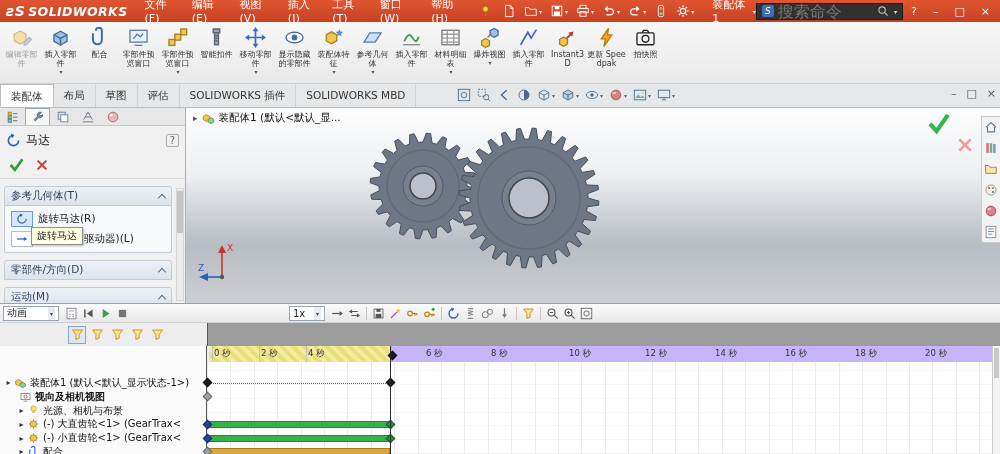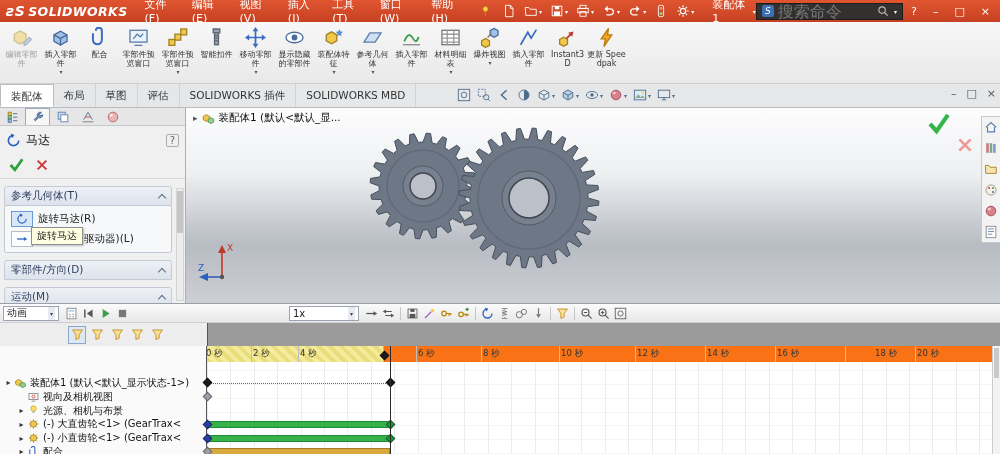"拍快照" div.rbtn { html: none -> <div> <i> <svg> <rect></rect> <circle></circle> <path></path> </svg> </i> <span>拍快照</span> </div> }
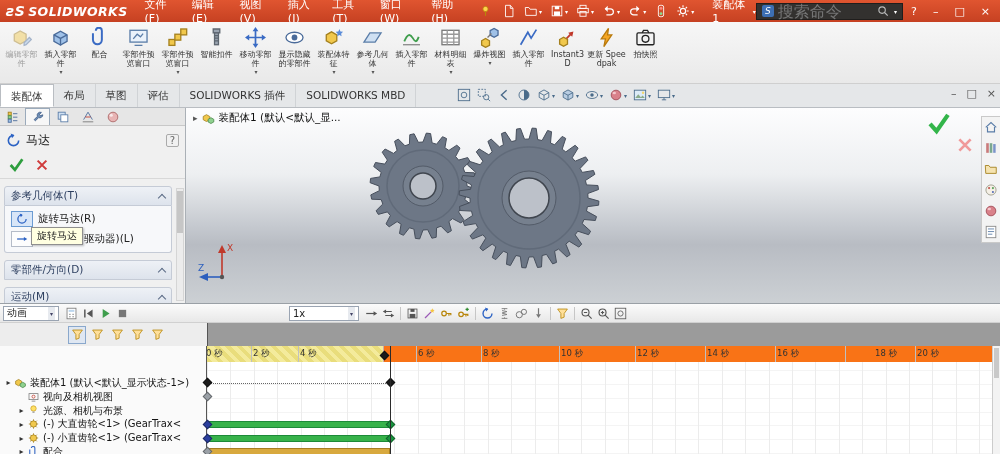"1x" .speed-combo { width: 70px -> 36px }
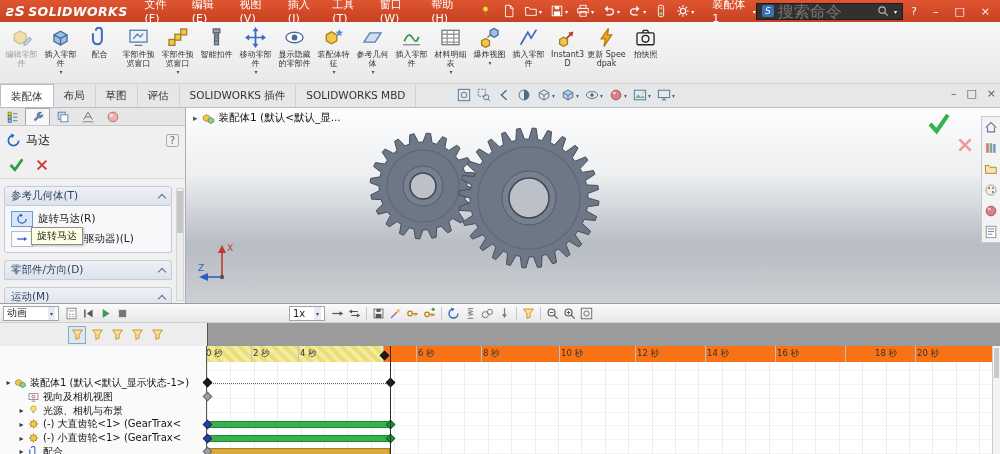"0 秒" .mm-ruler { background: #f97316 -> #c4b5fd; left: 201px -> 209px }
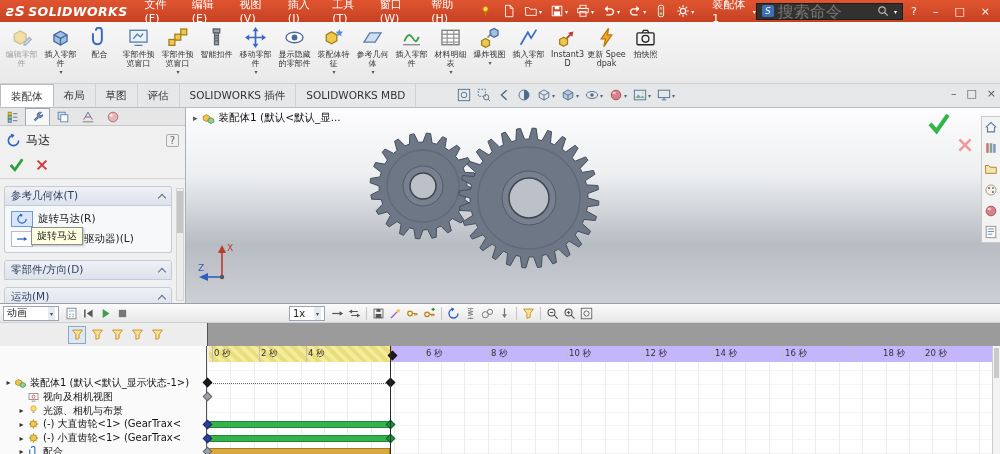"18 秒" span.rlab { padding-left: 28px -> none }
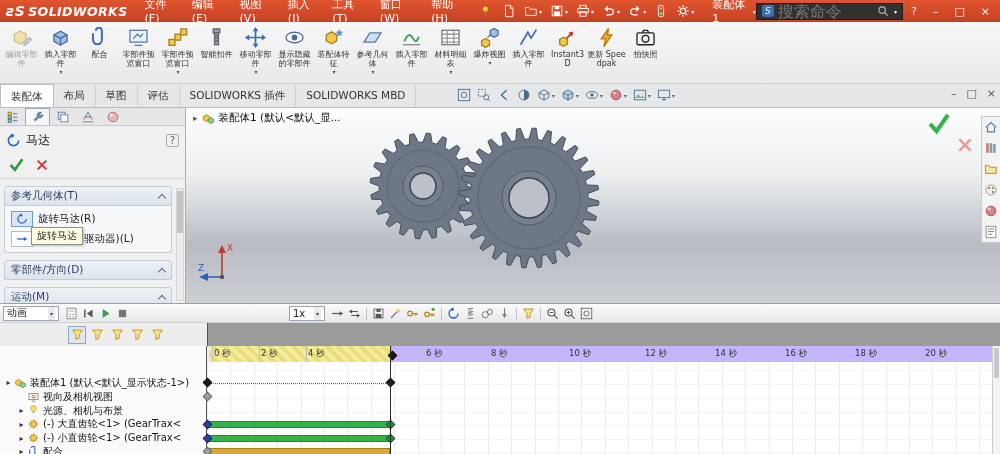"视向及相机视图" div.mm-trow { font-weight: none -> bold; padding-left: 16px -> 8px }
